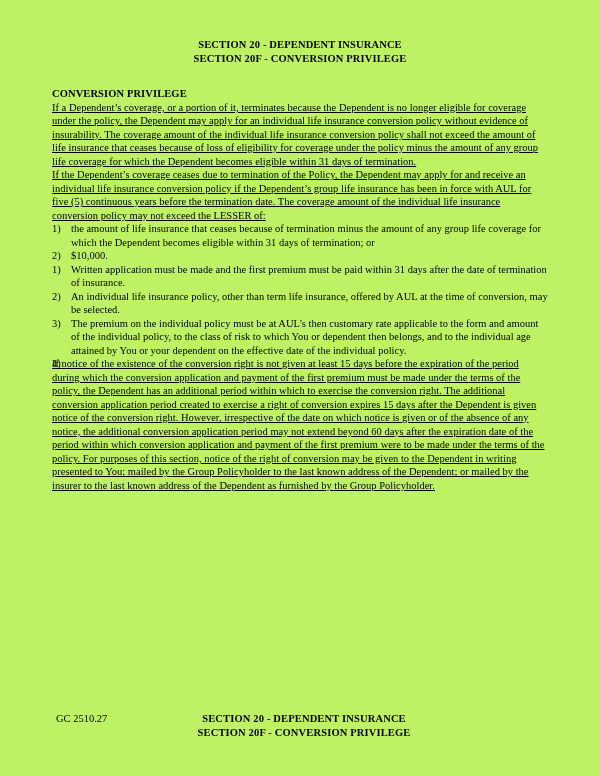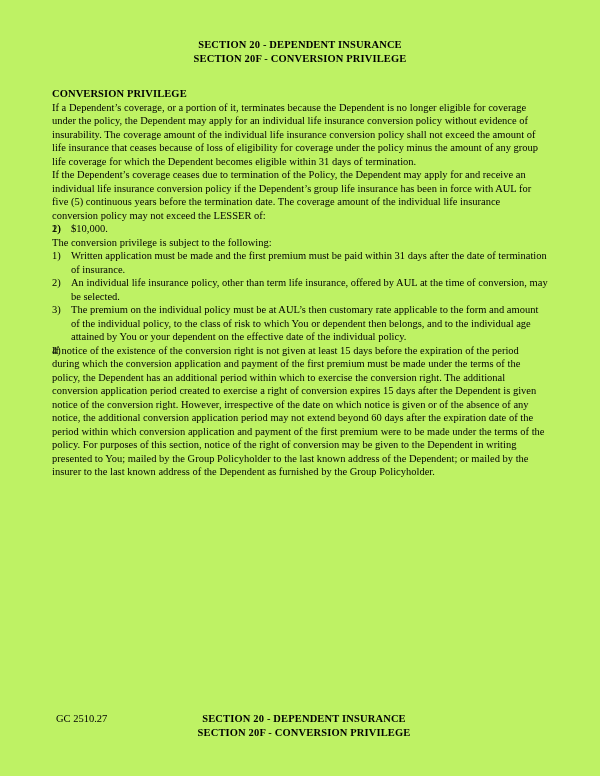"If a Dependent’s coverage, or" p.body-para { text-decoration: none -> underline }
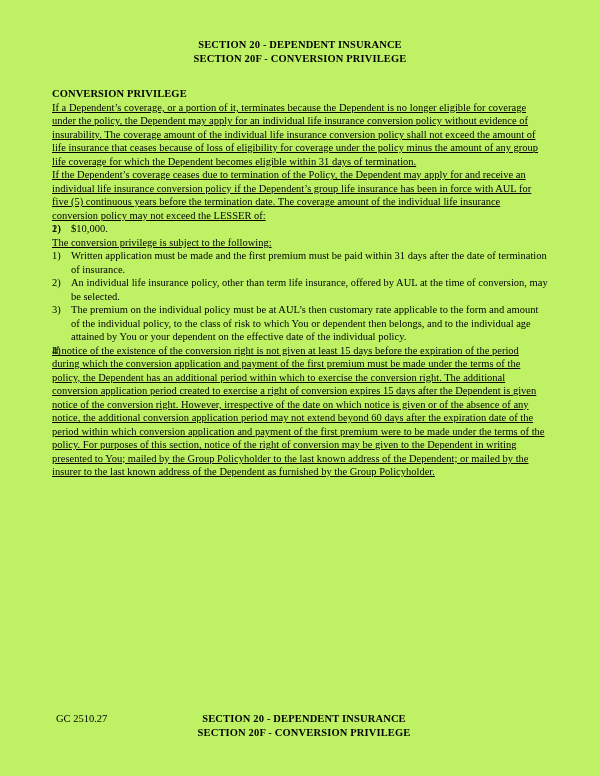"the amount of life insurance" span { html: none -> <span>the amount of life insurance that ceases because of termination minus the amount of any group life coverage for which the Dependent becomes eligible within 31 days of termination; or</span> }
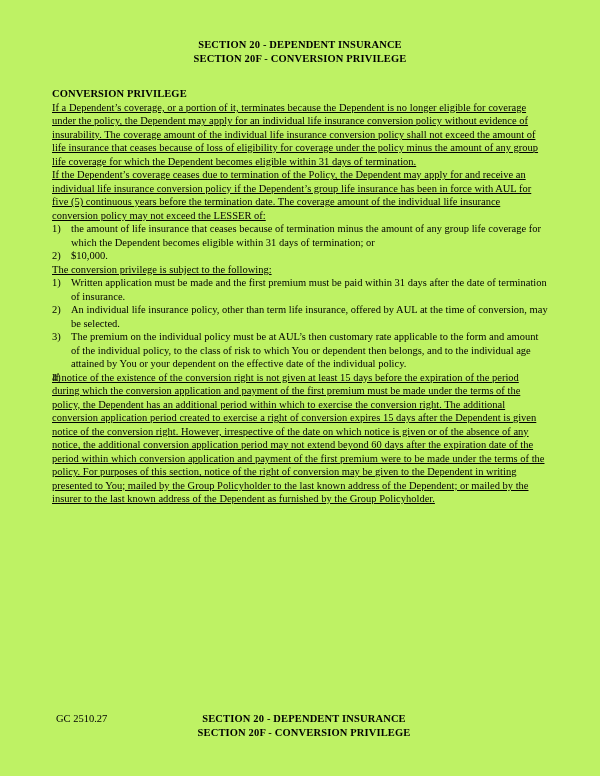"The conversion privilege is subject" p.body-para { html: <p>The conversion privilege is subject to the following:</p> -> none }
